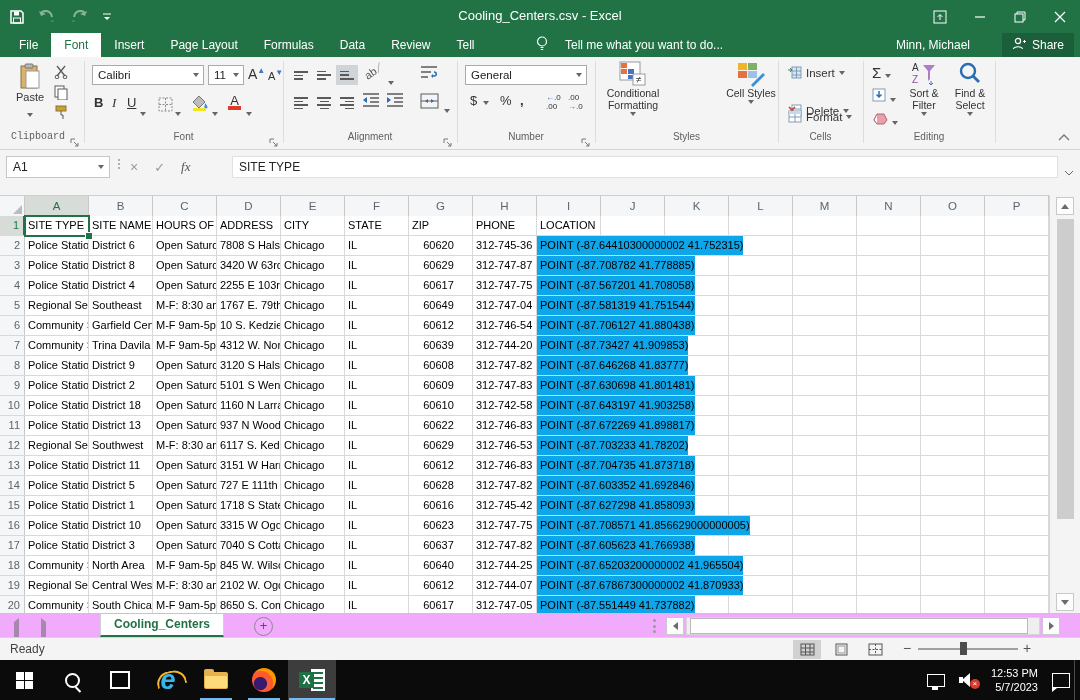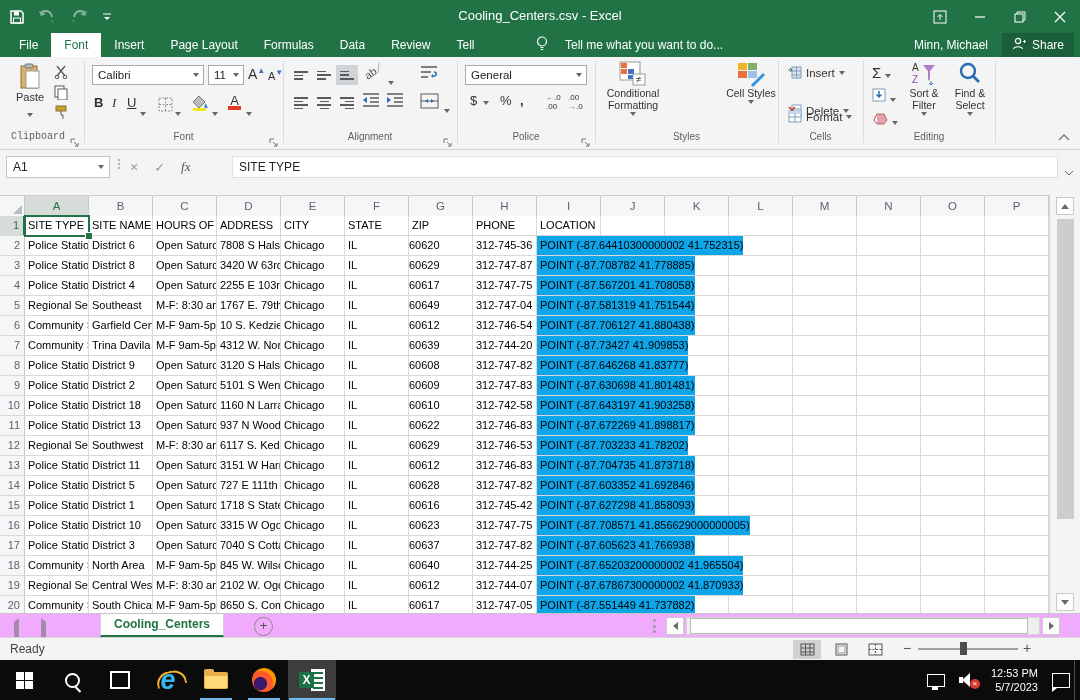"Minn, Michael" .tb-right { gap: 14px -> 32px }
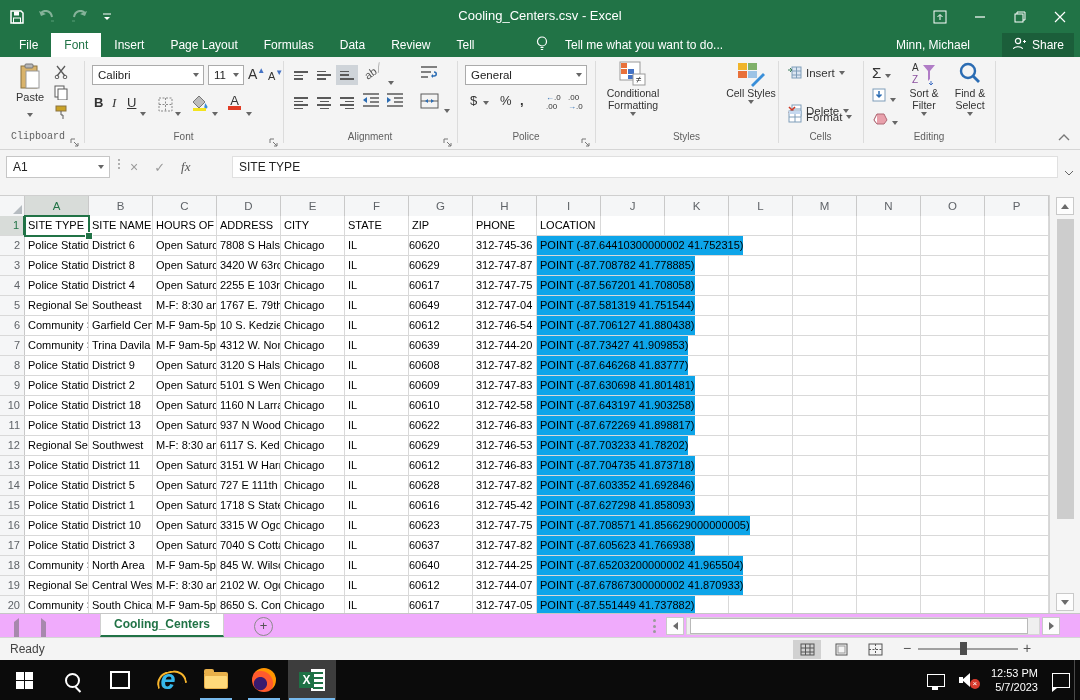"Police" div.glabel { text: Police -> Number }
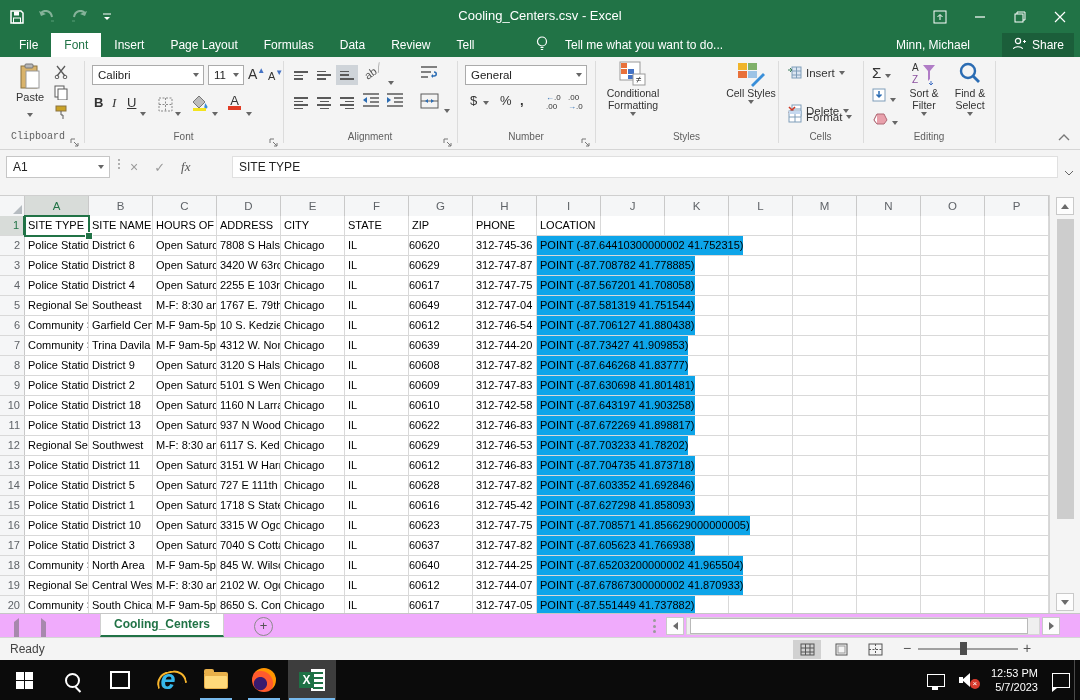"60620" .c.zr { text-align: left -> center }
